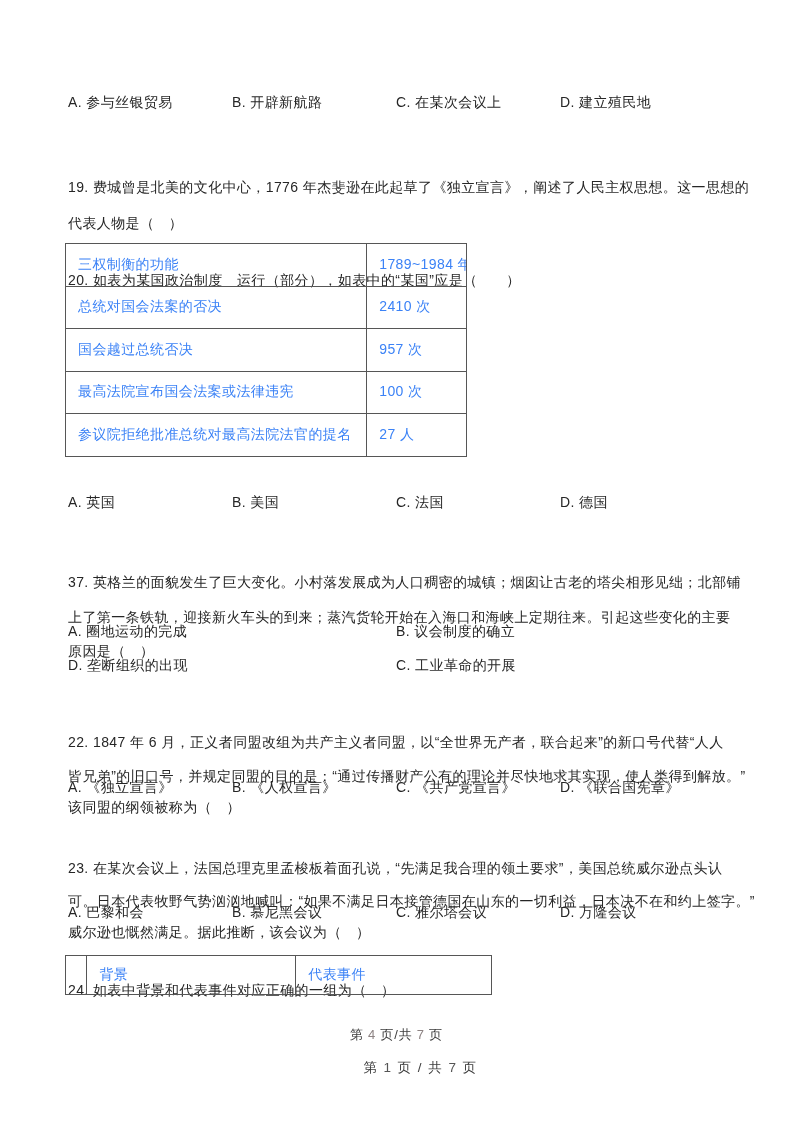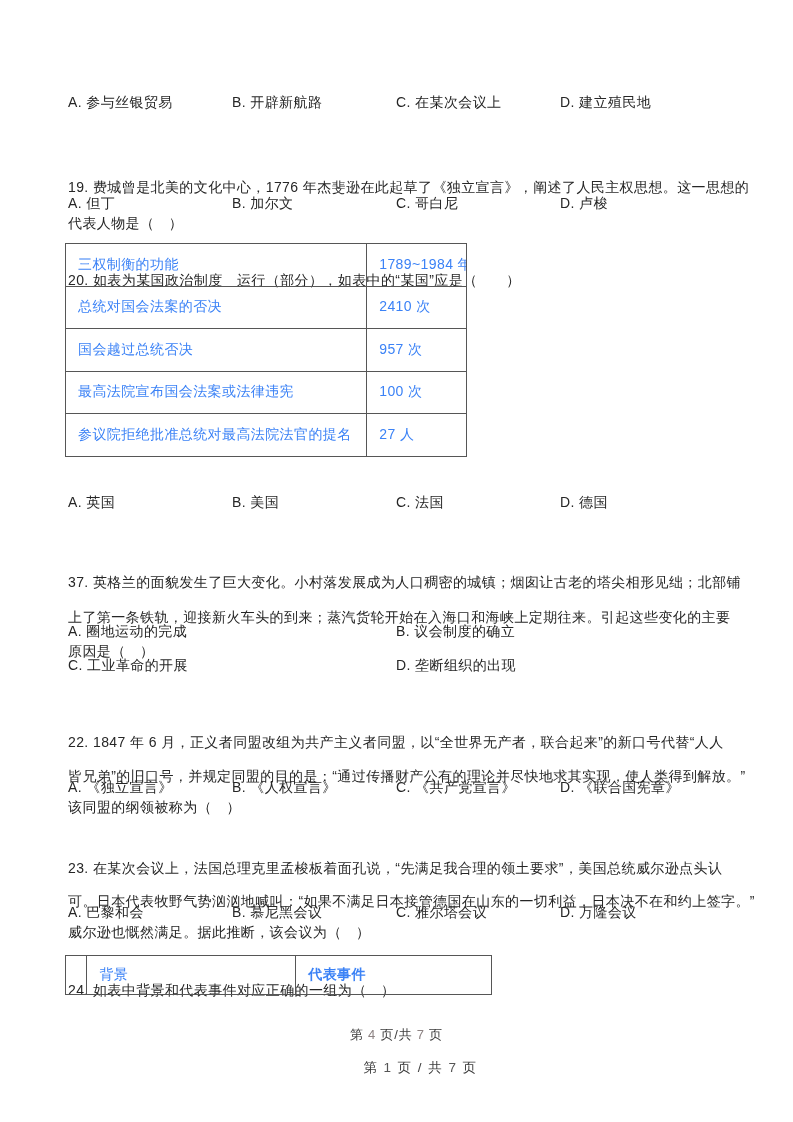"A. 但丁" div.optrow { html: <div> <span>A. 但丁</span> <span>B. 加尔文</span> <span>C. 哥白尼</span> <span>D. 卢梭</span> </div> -> none }
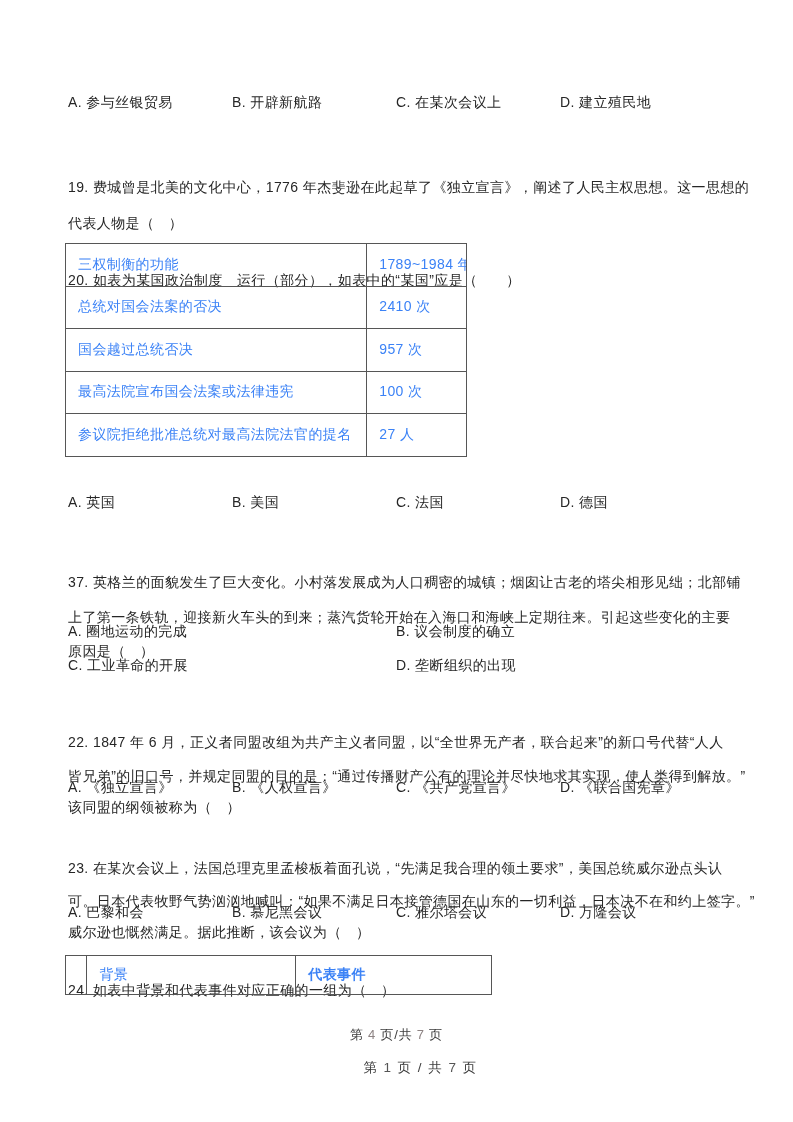"C. 工业革命的开展" span { order: before "D. 垄断组织的出现" -> after "D. 垄断组织的出现" }
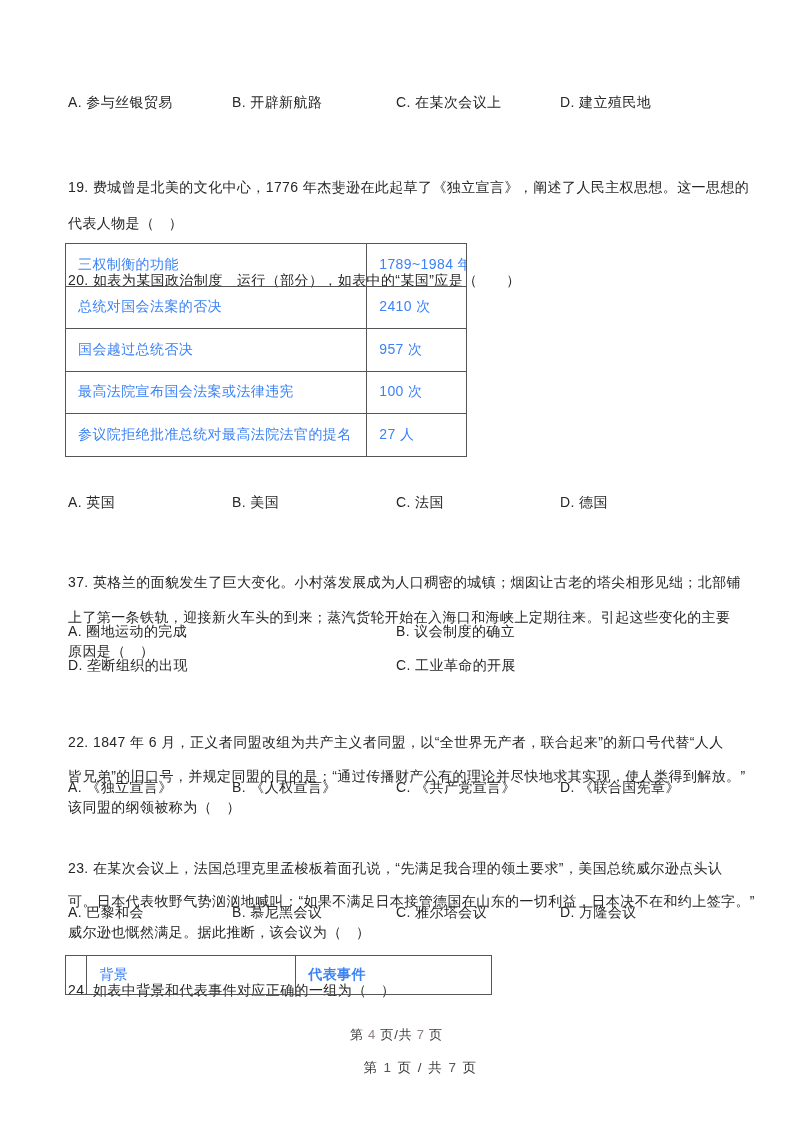"代表事件" .t24 td.ev { font-weight: bold -> none }
